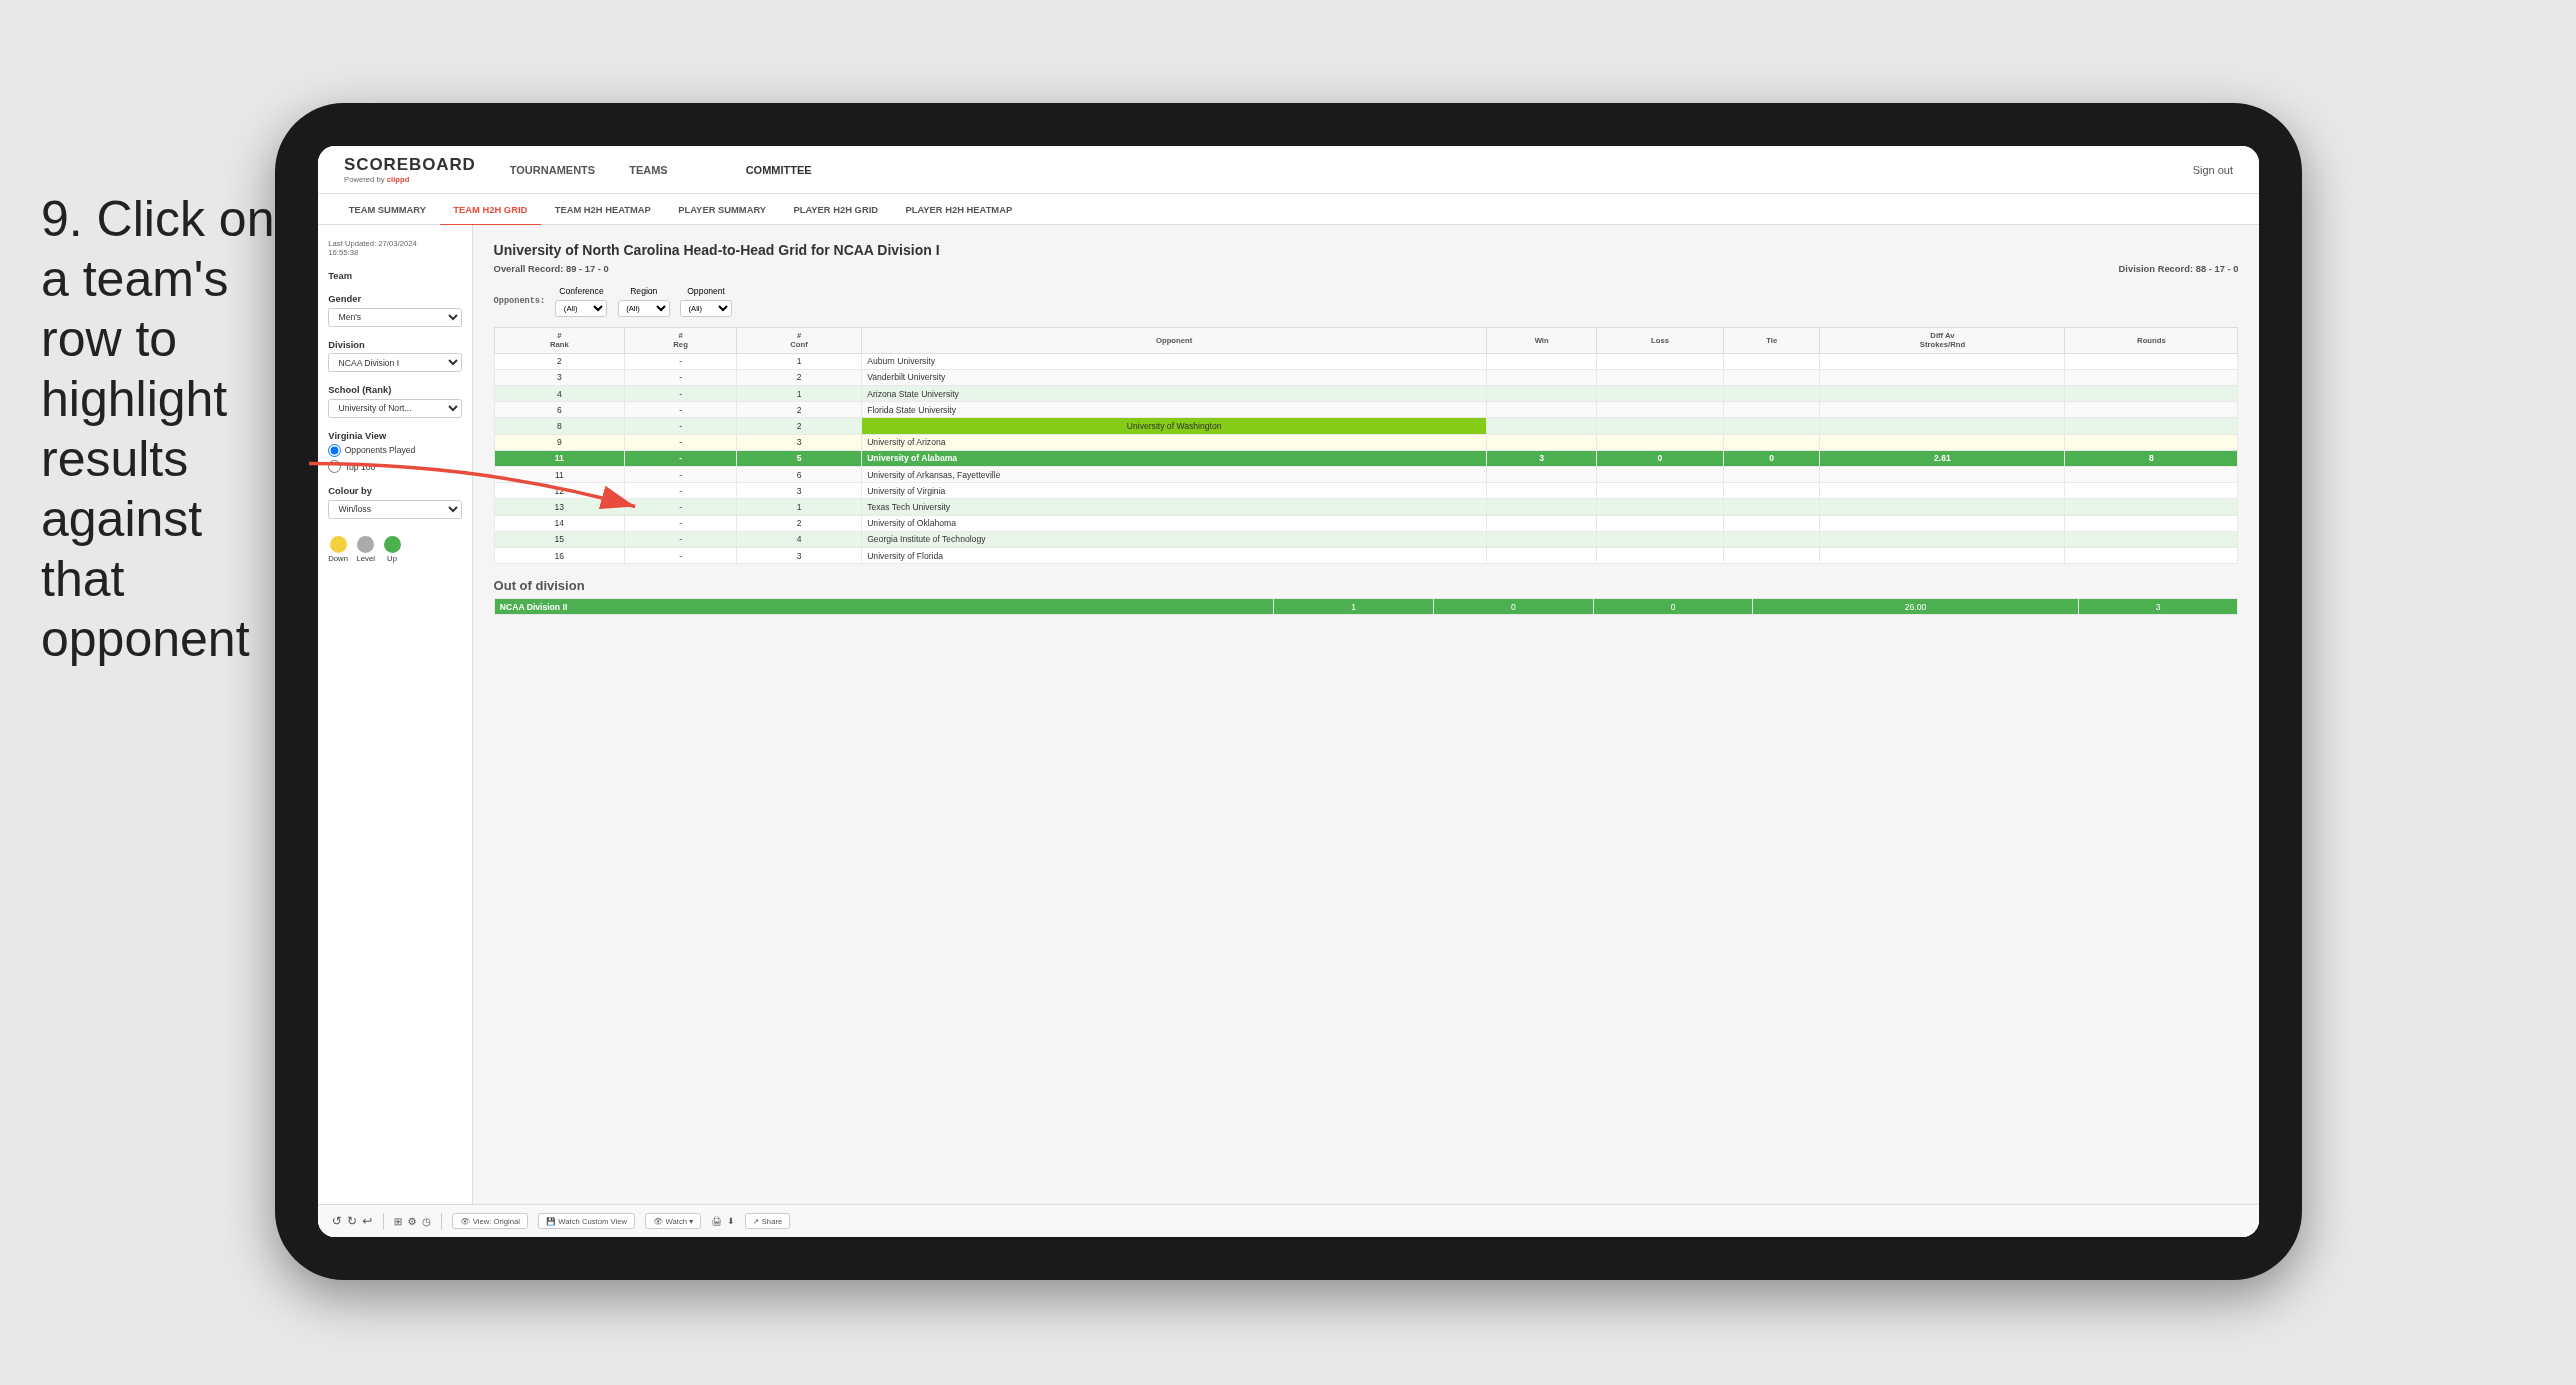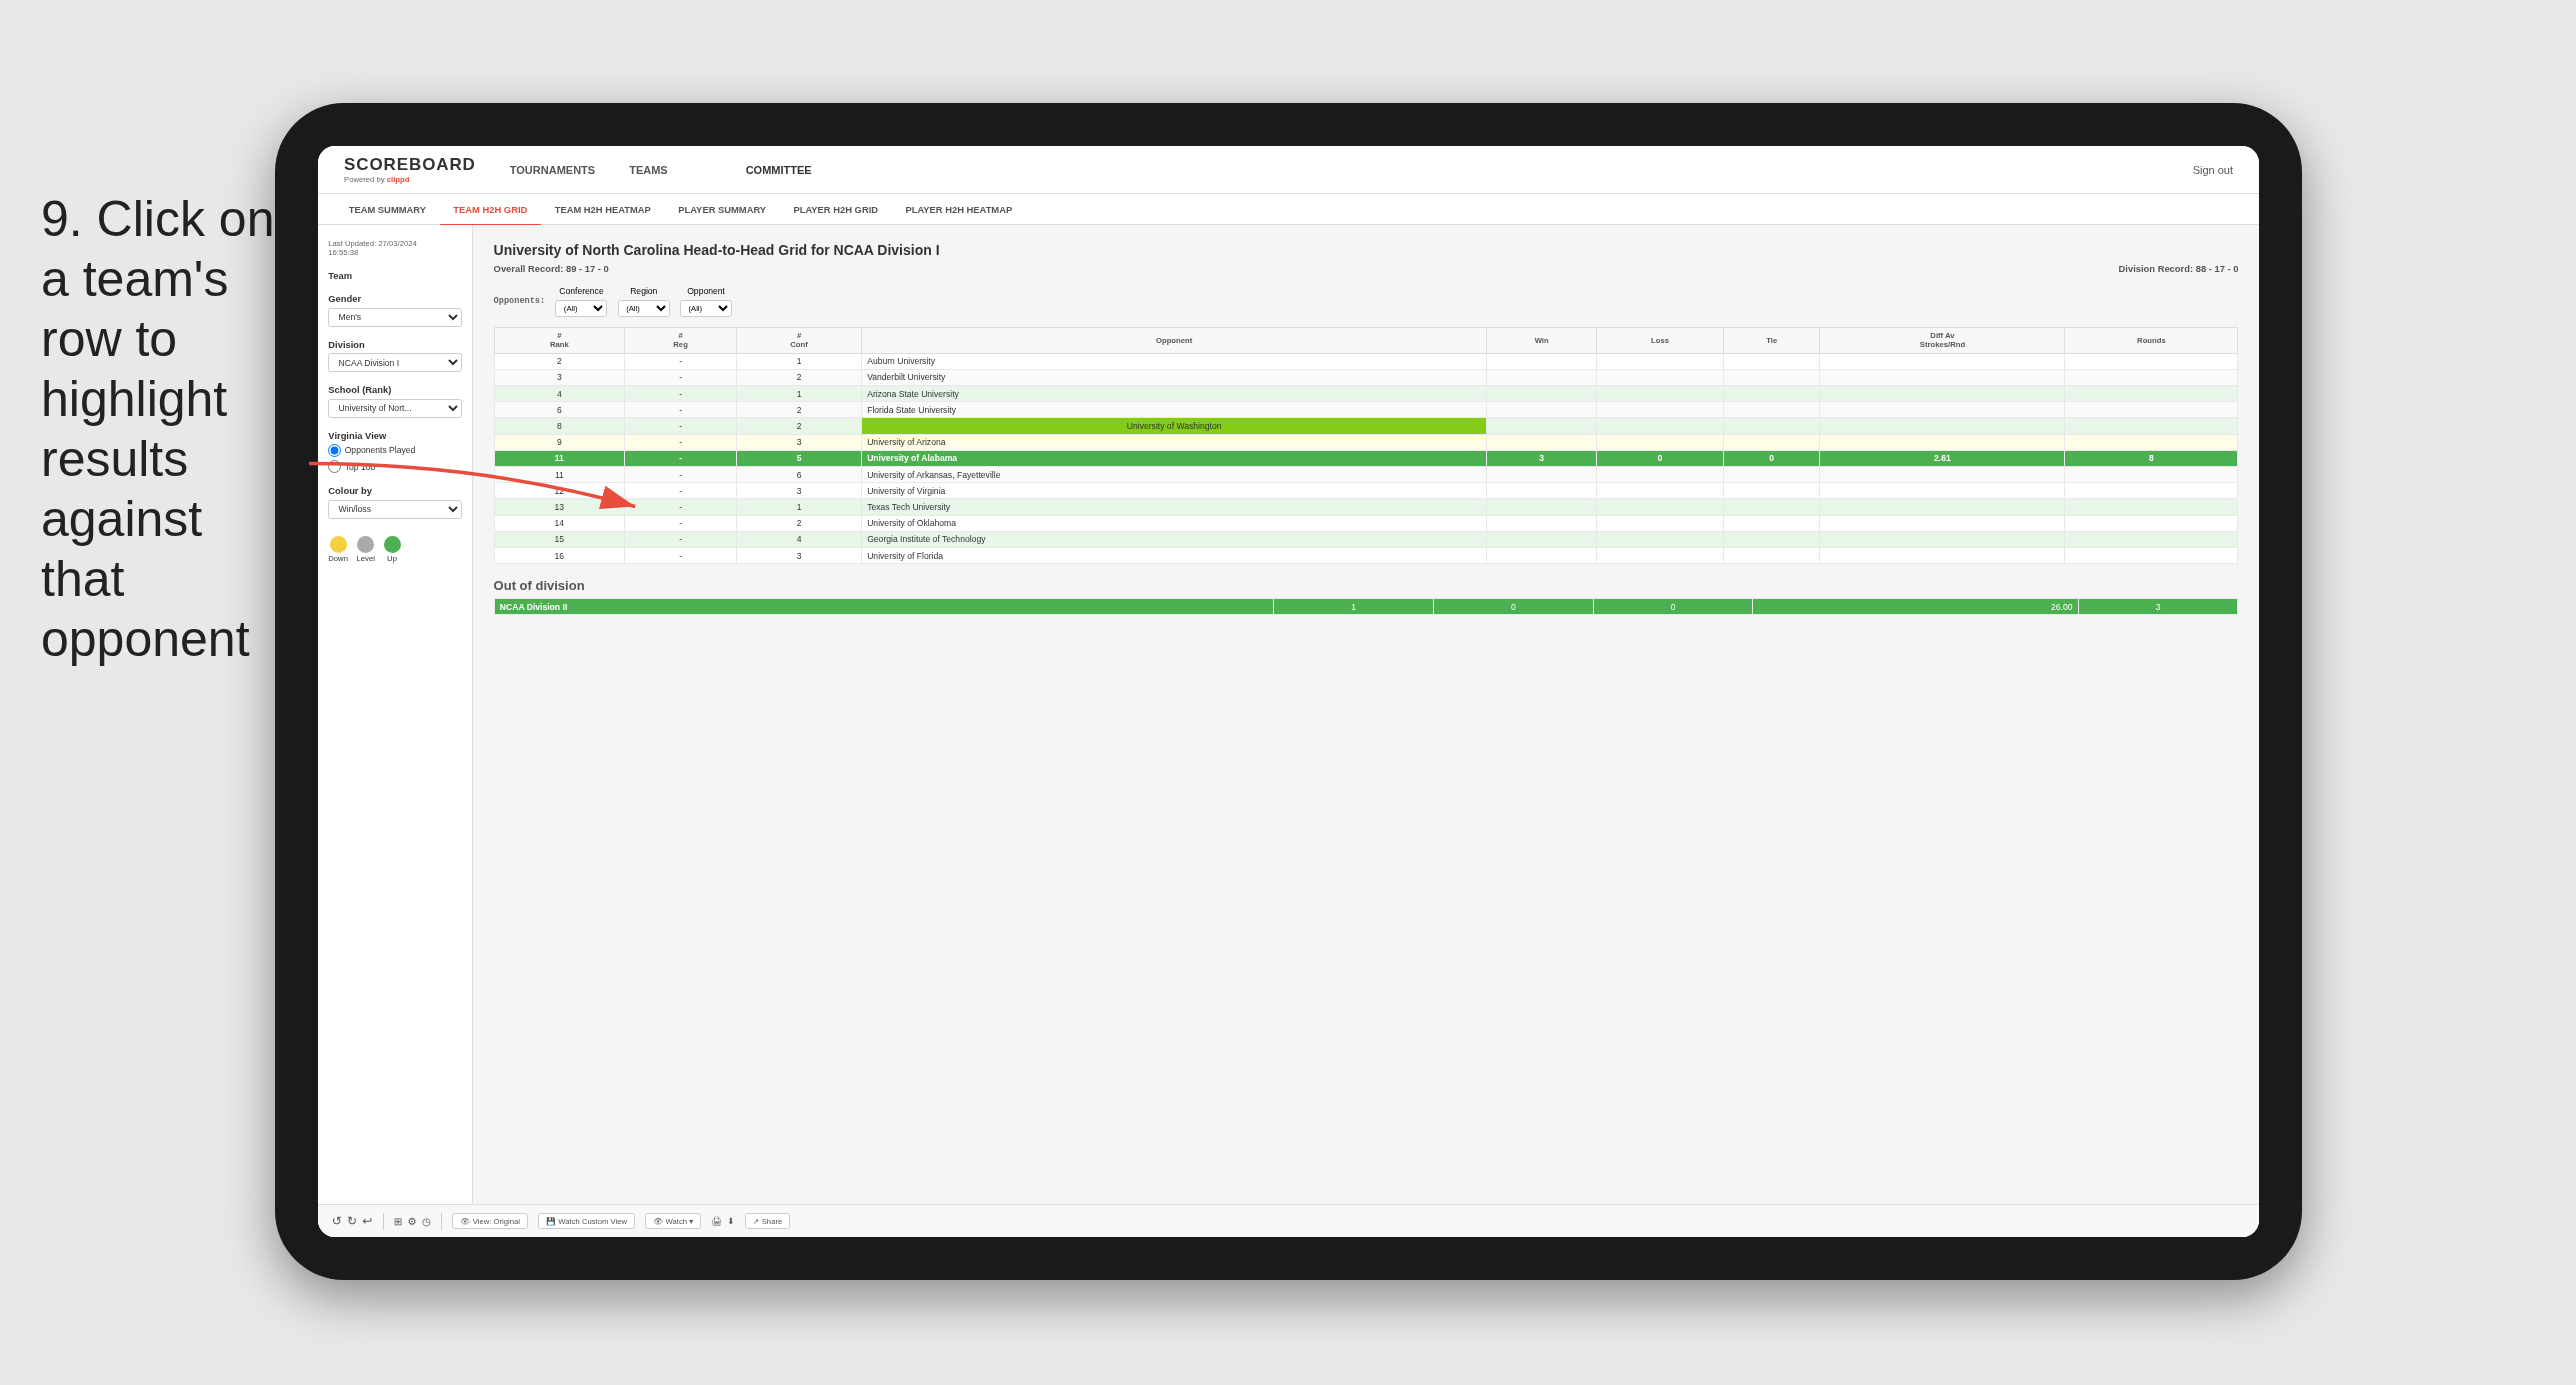"26.00" td { text-align: right -> center }
